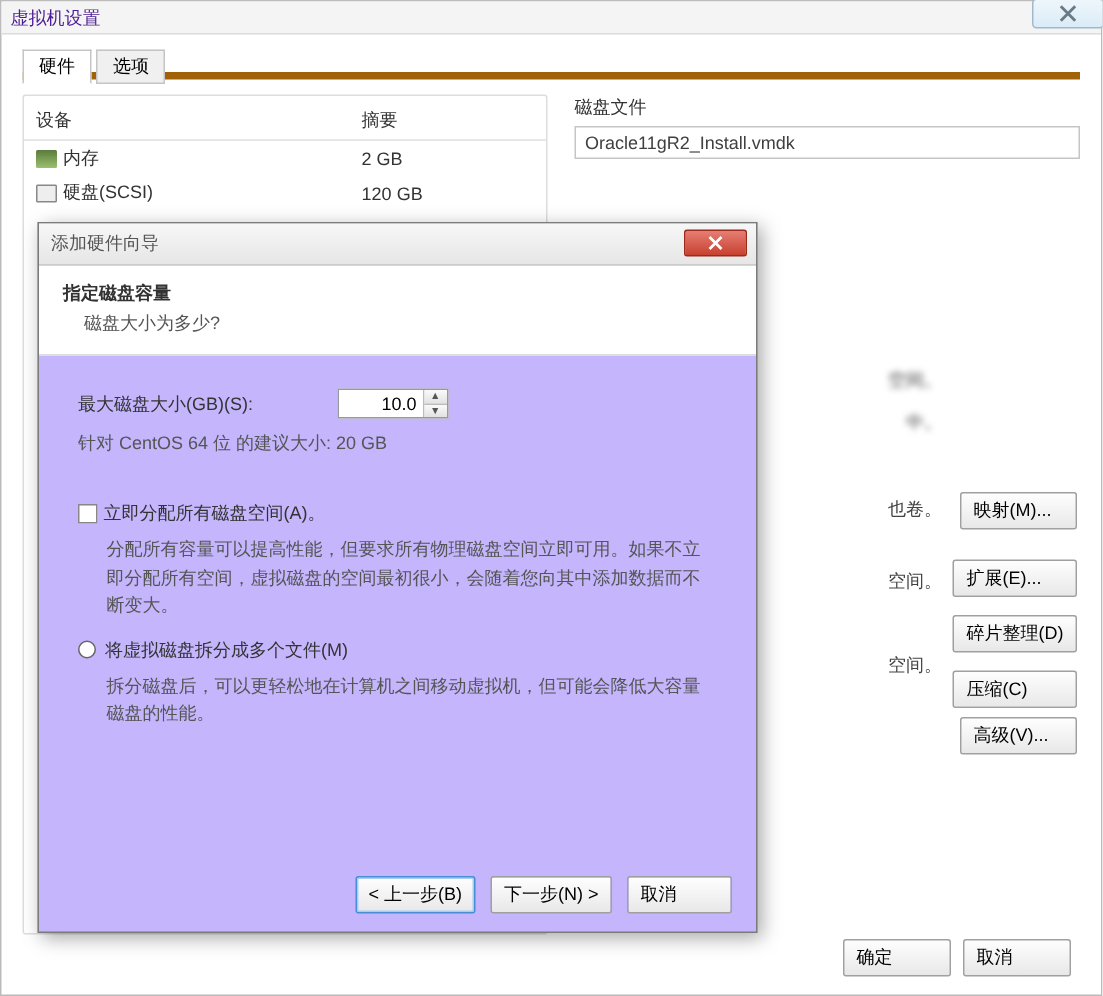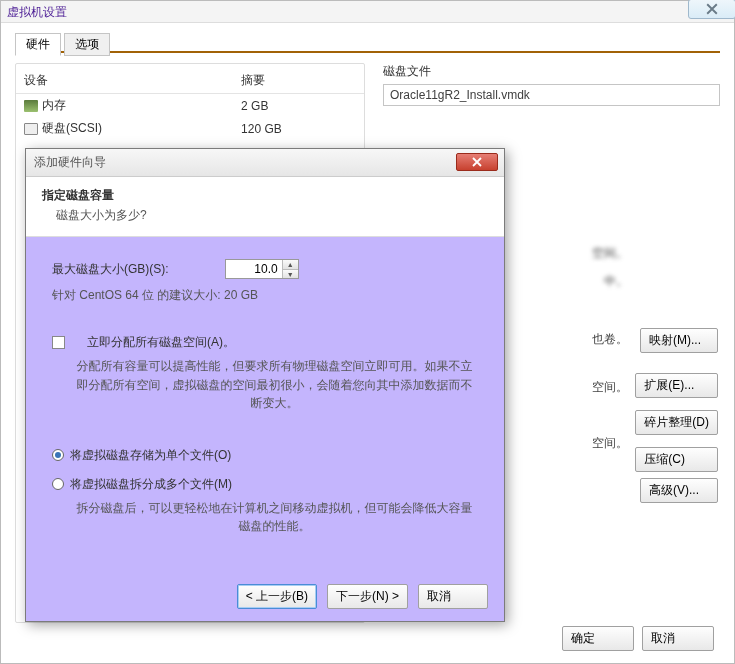"硬件 选项" .tab-row { border-bottom: 2px solid #a16207 -> 5px solid #a16207 }
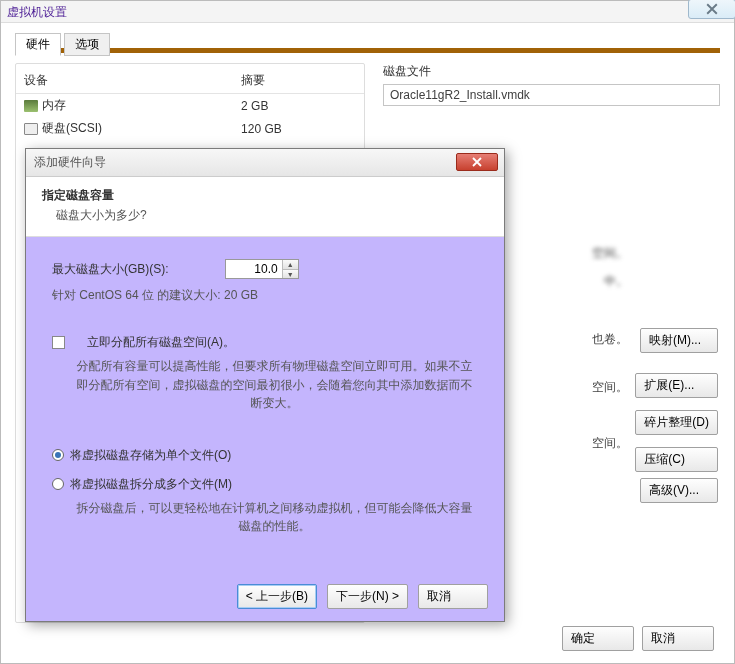"立即分配所有磁盘空间(A)。" .cb-row { gap: 22px -> 4px }
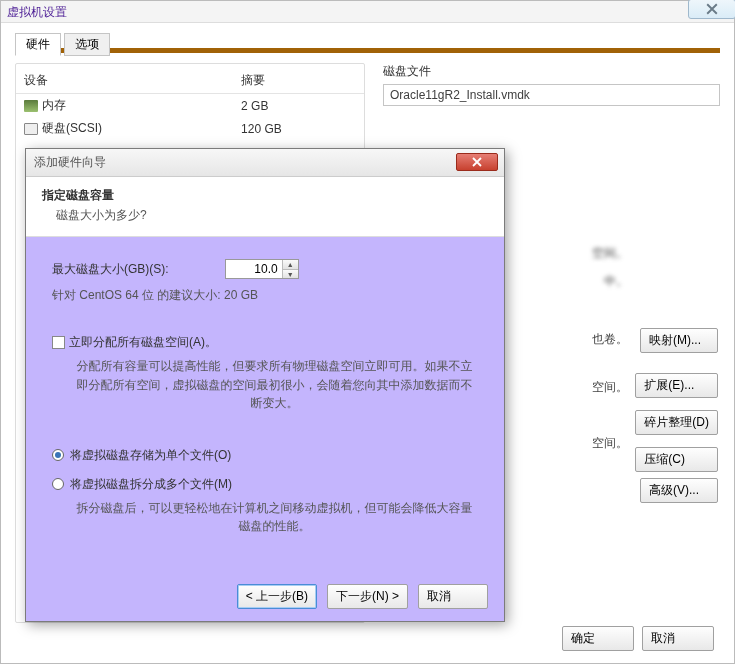"分配所有容量可以提高性能，但要求所有物理磁盘空间立即可用。如果不立即分配所有空间" .indent-text { text-align: center -> none }
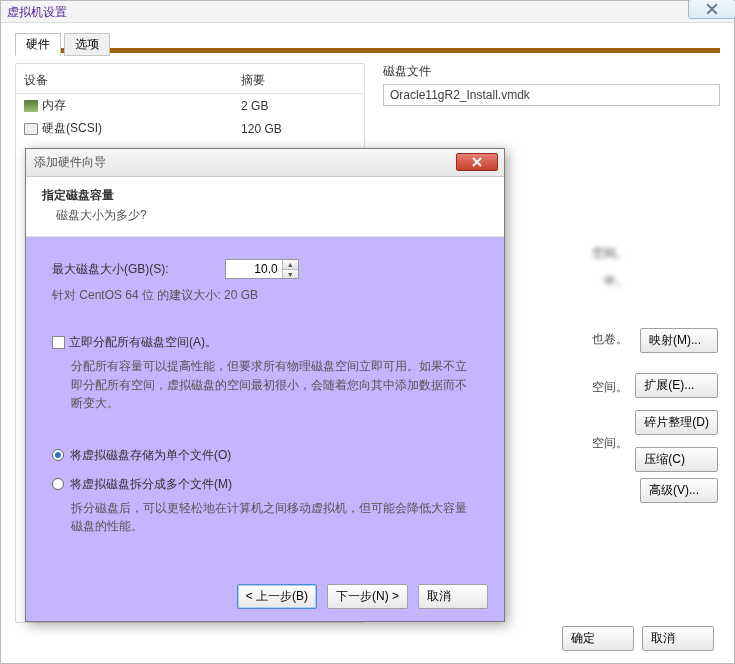"将虚拟磁盘存储为单个文件(O)" div.radio-row { html: <div> <div></div> <span>将虚拟磁盘存储为单个文件(O)</span> </div> -> none }
